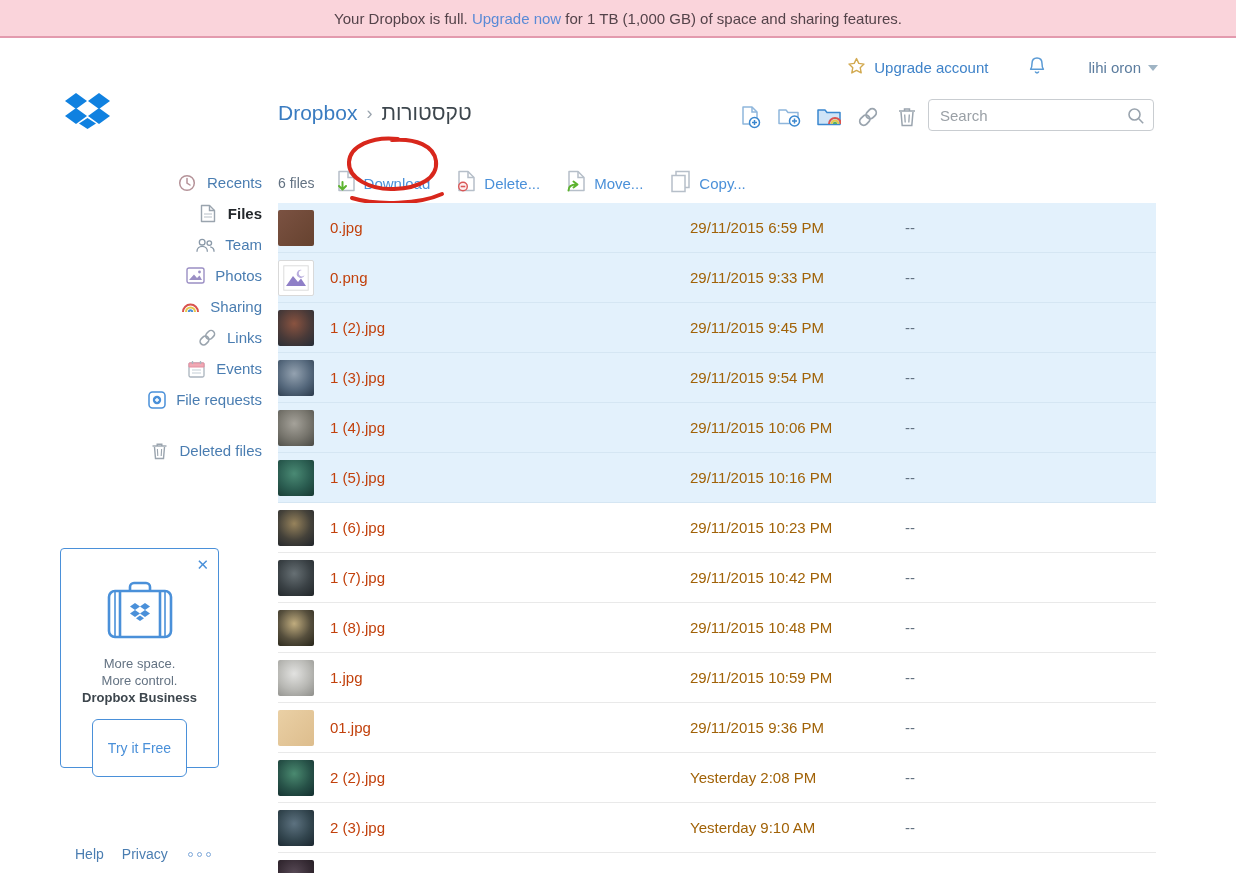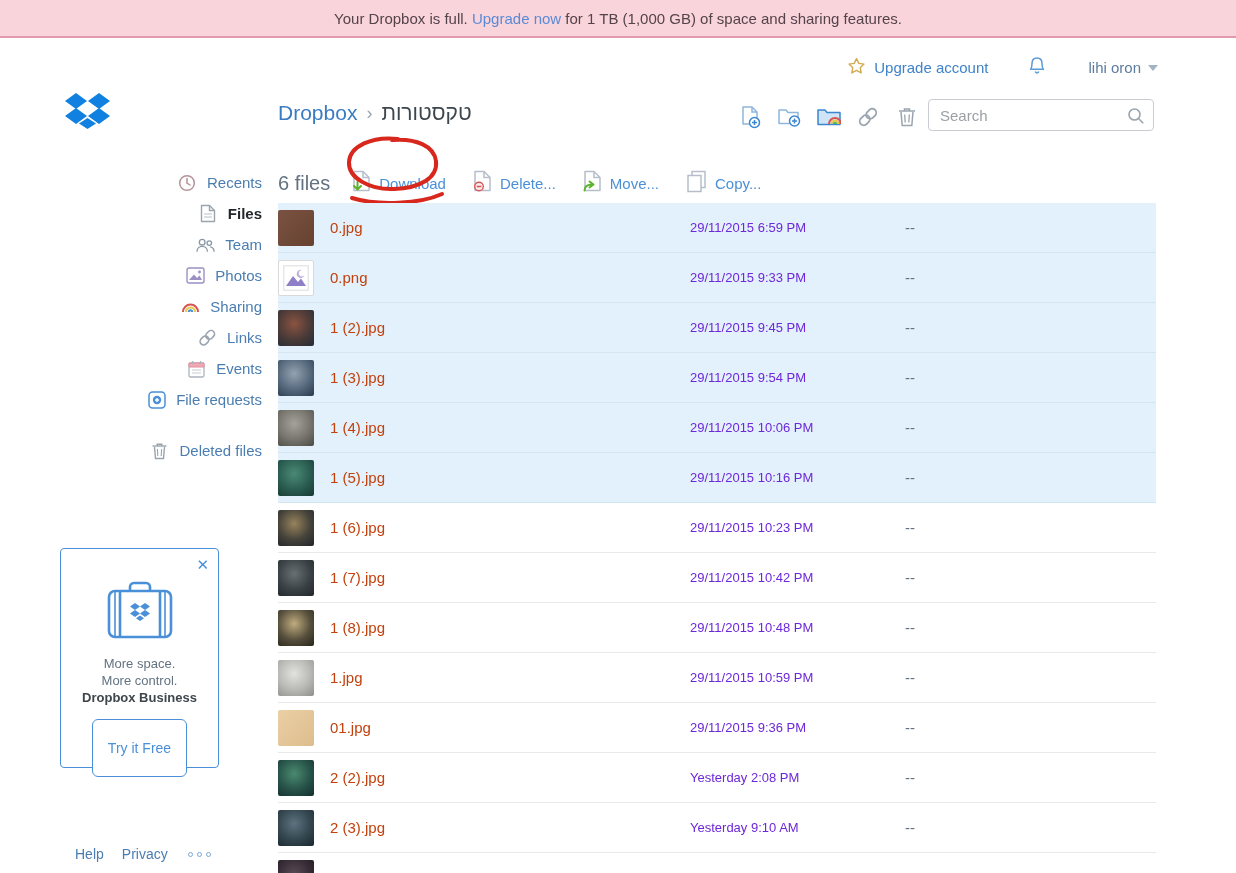"6 files" .sel-count { font-size: 20px -> 14px }
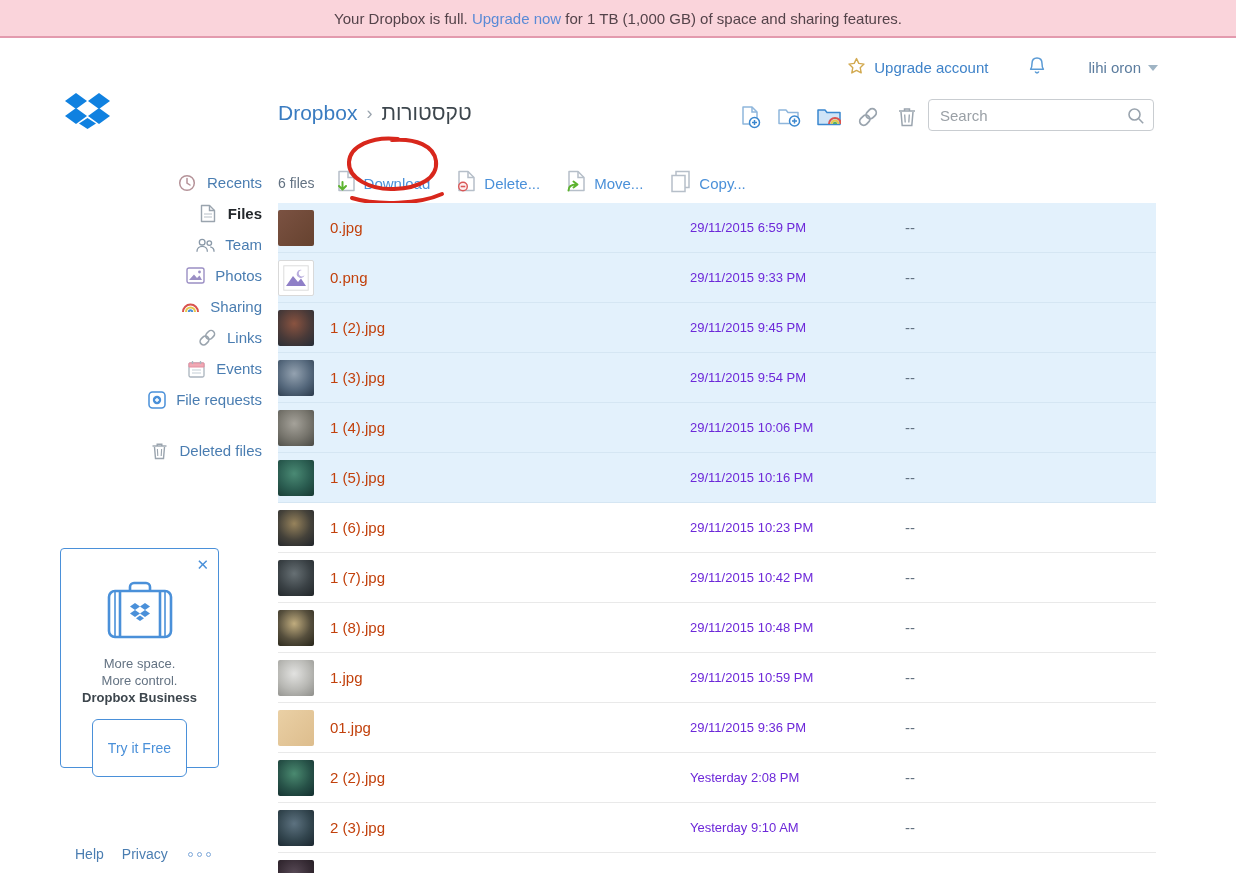"29/11/2015 6:59 PM" .fdate { color: #6d28d9 -> #a16207; font-size: 13px -> 15px }
